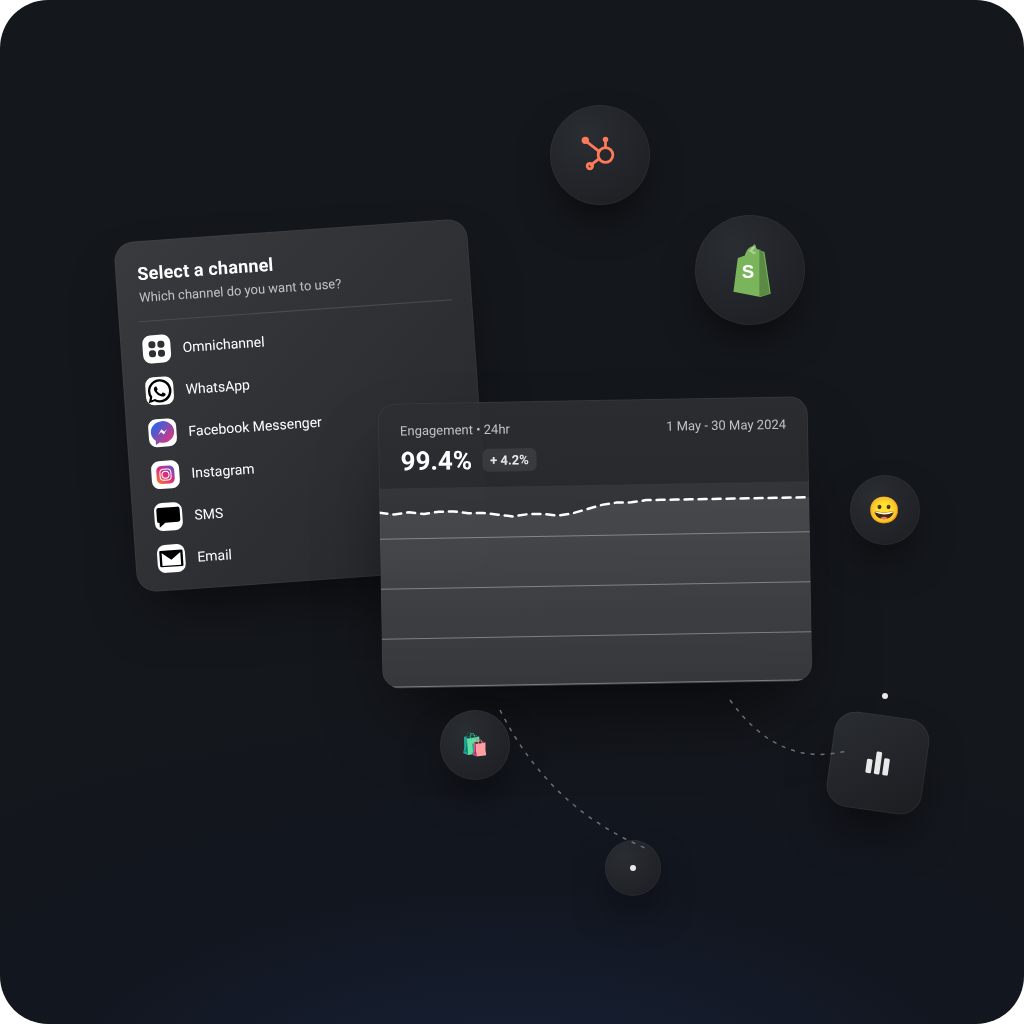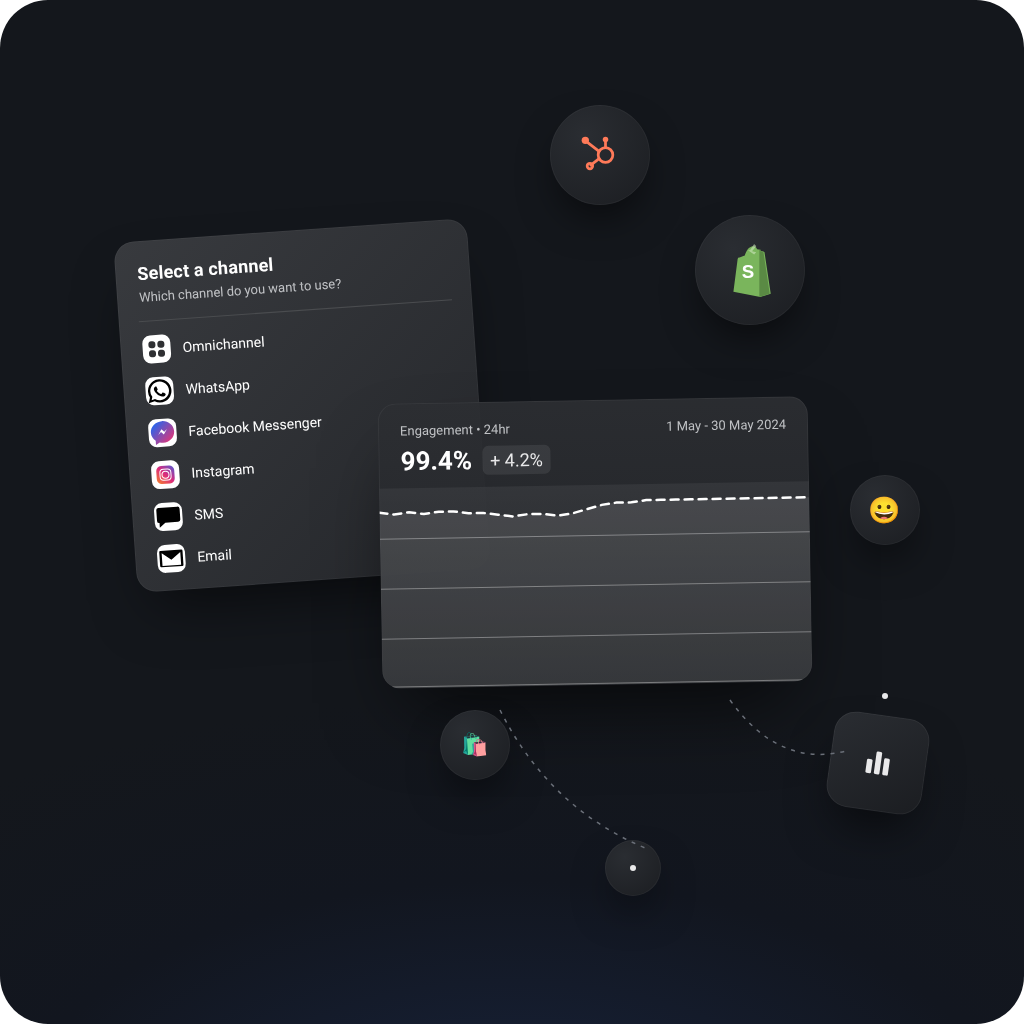"+ 4.2%" .engage-kpi .pill { font-size: 18px -> 13px; font-weight: 400 -> 700 }
